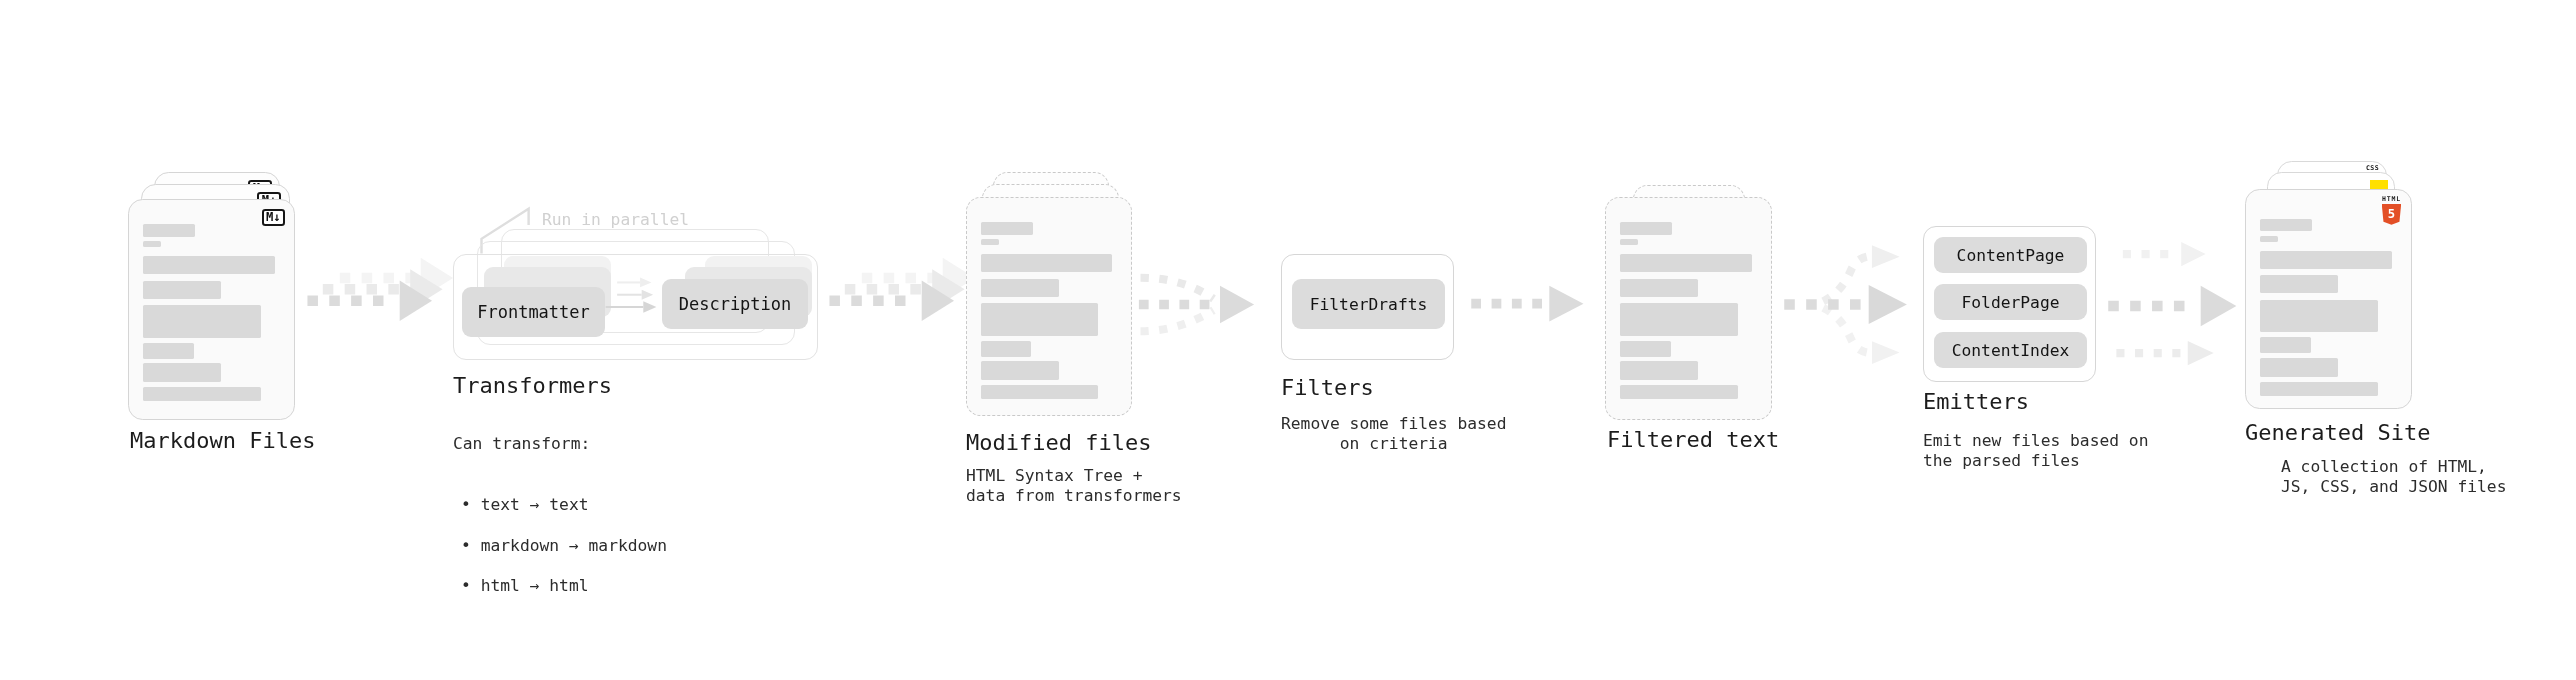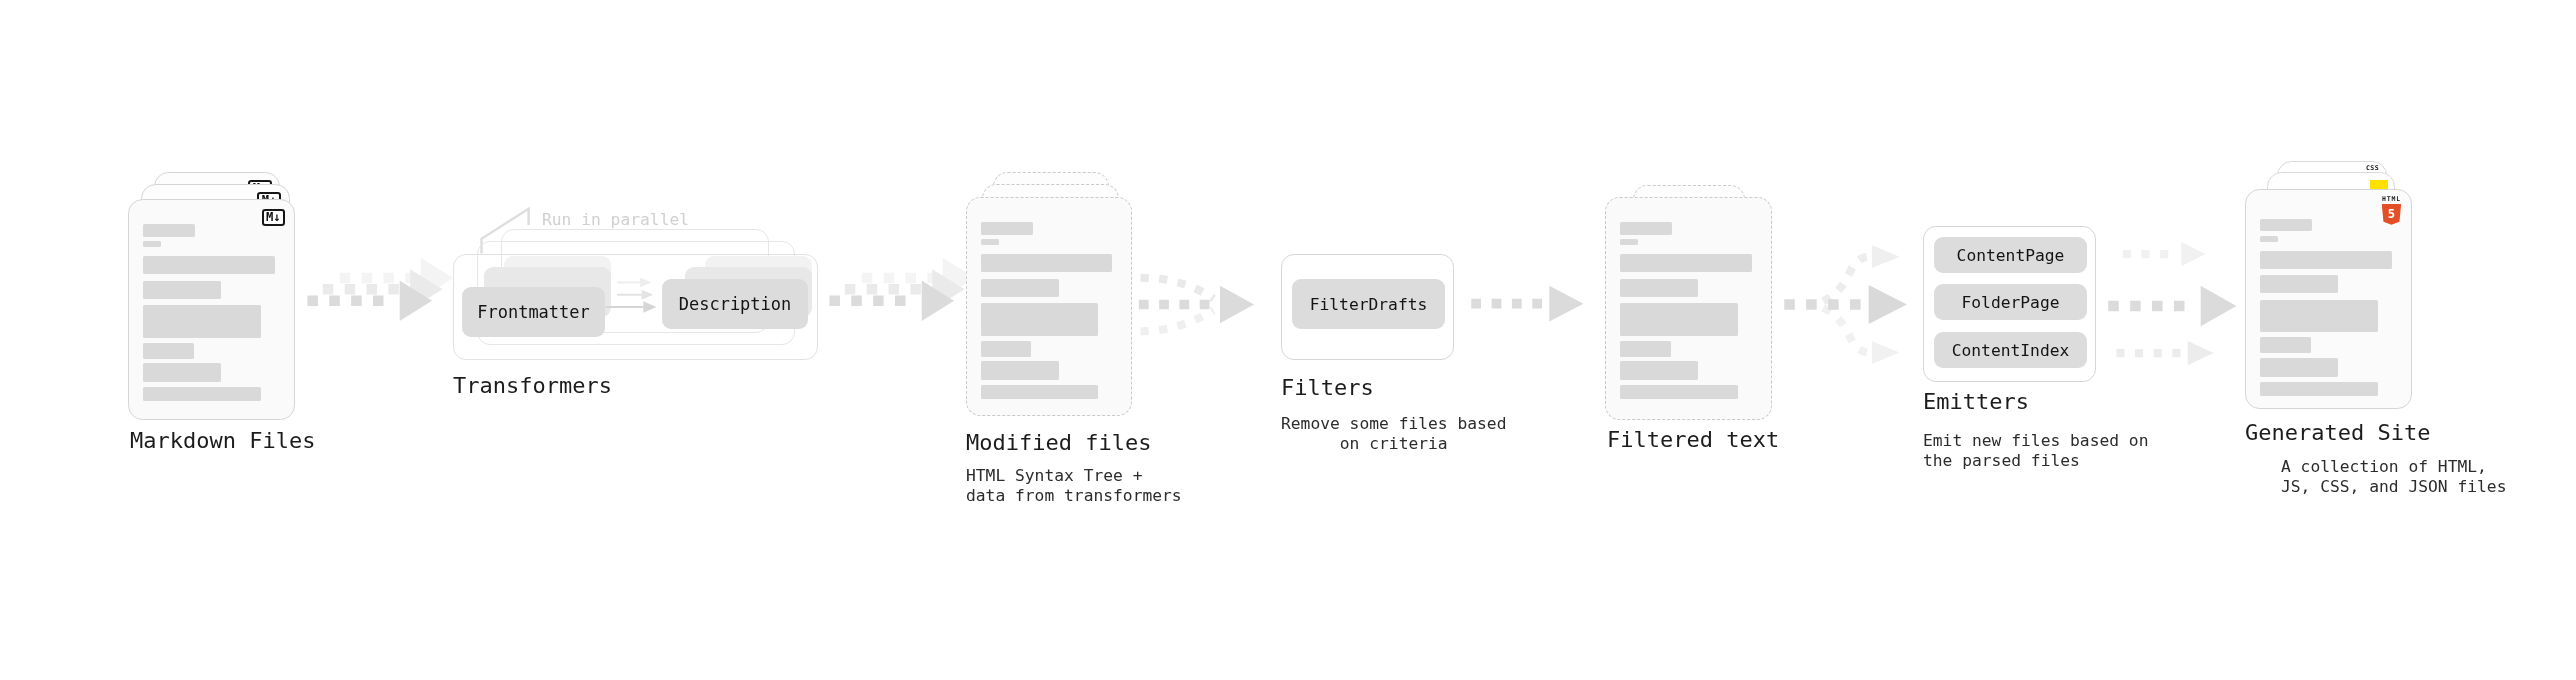"Can transform:" div.stage-desc { html: none -> <div> <div>Can transform:</div> <div> <div>• text → text</div> <div>• markdown → markdown</div> <div>• html → html</div> </div> </div> }
